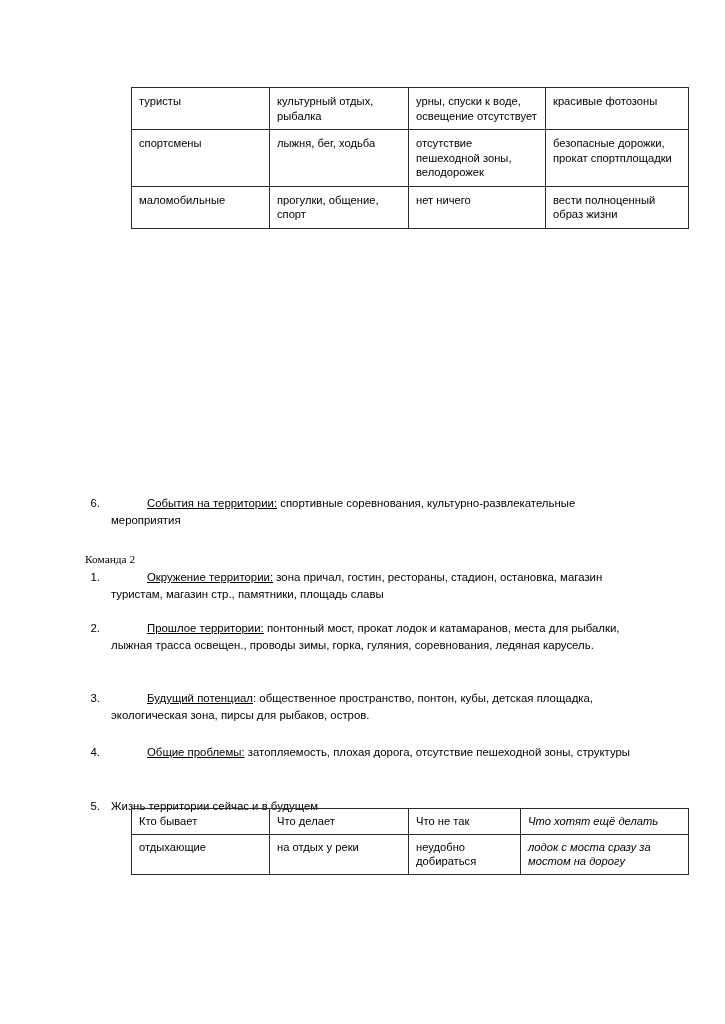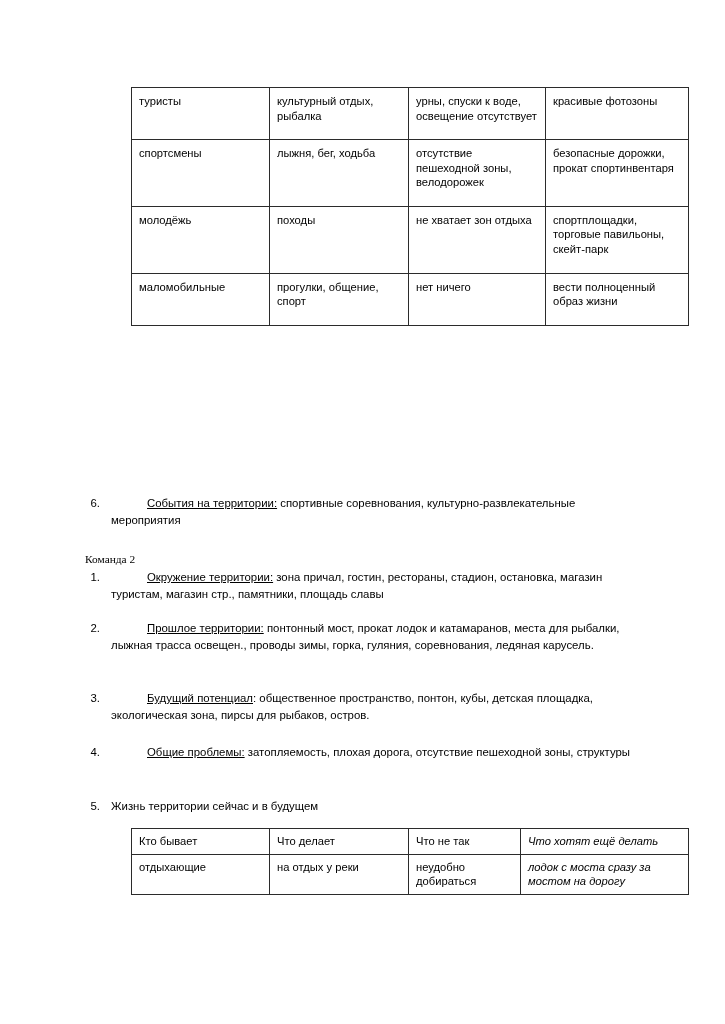"туристы" table.doc-table td { padding: 6px 6px 16px 7px -> 6px 6px 6px 7px }
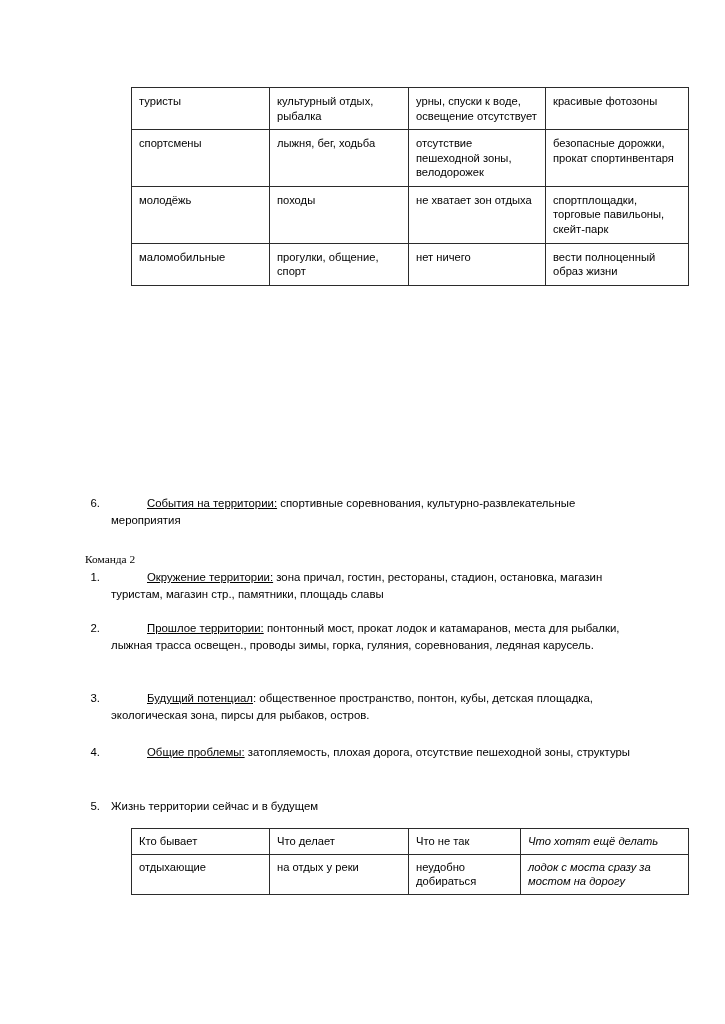"безопасные дорожки, прокат" td.c3 { text: спортинвентаря -> спортплощадки }
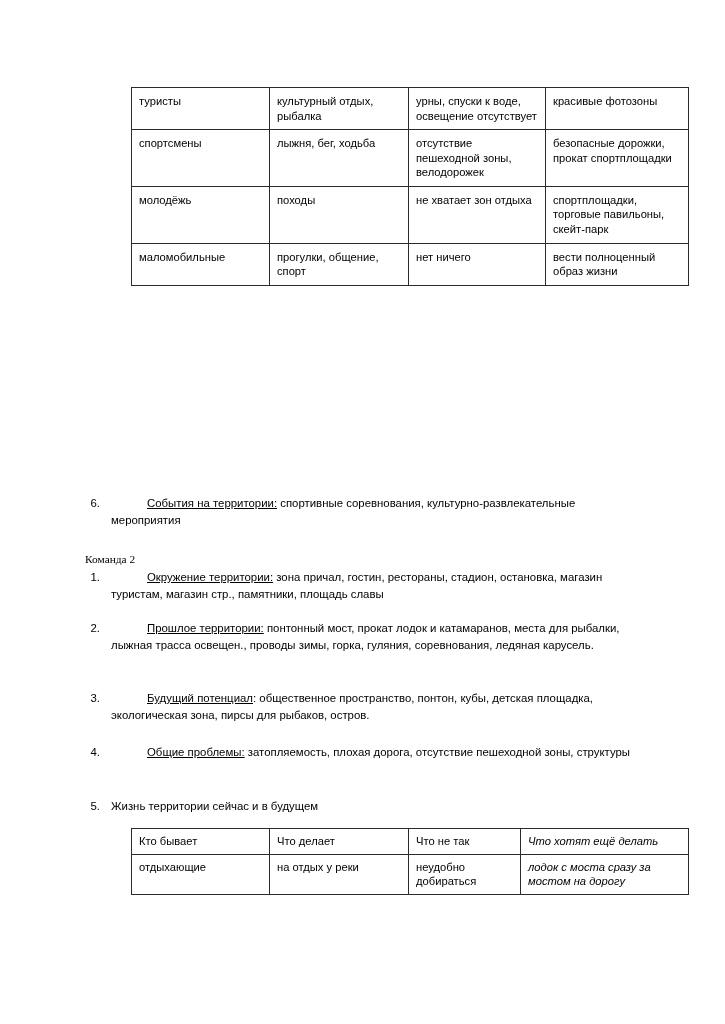"молодёжь" tr { html: <tr> <td>молодёжь</td> <td>походы</td> <td>не хватает зон отдыха</td> <td>спортплощадки, торговые павильоны, скейт-парк</td> </tr> -> none }
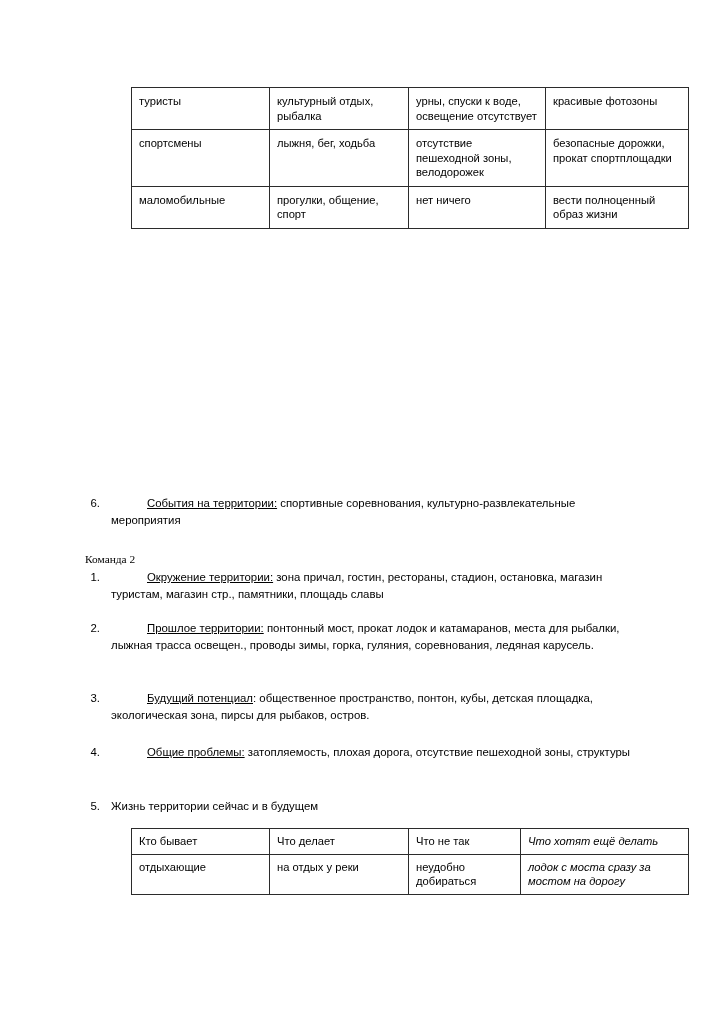"Кто бывает" #table-life { top: 828px -> 808px }
